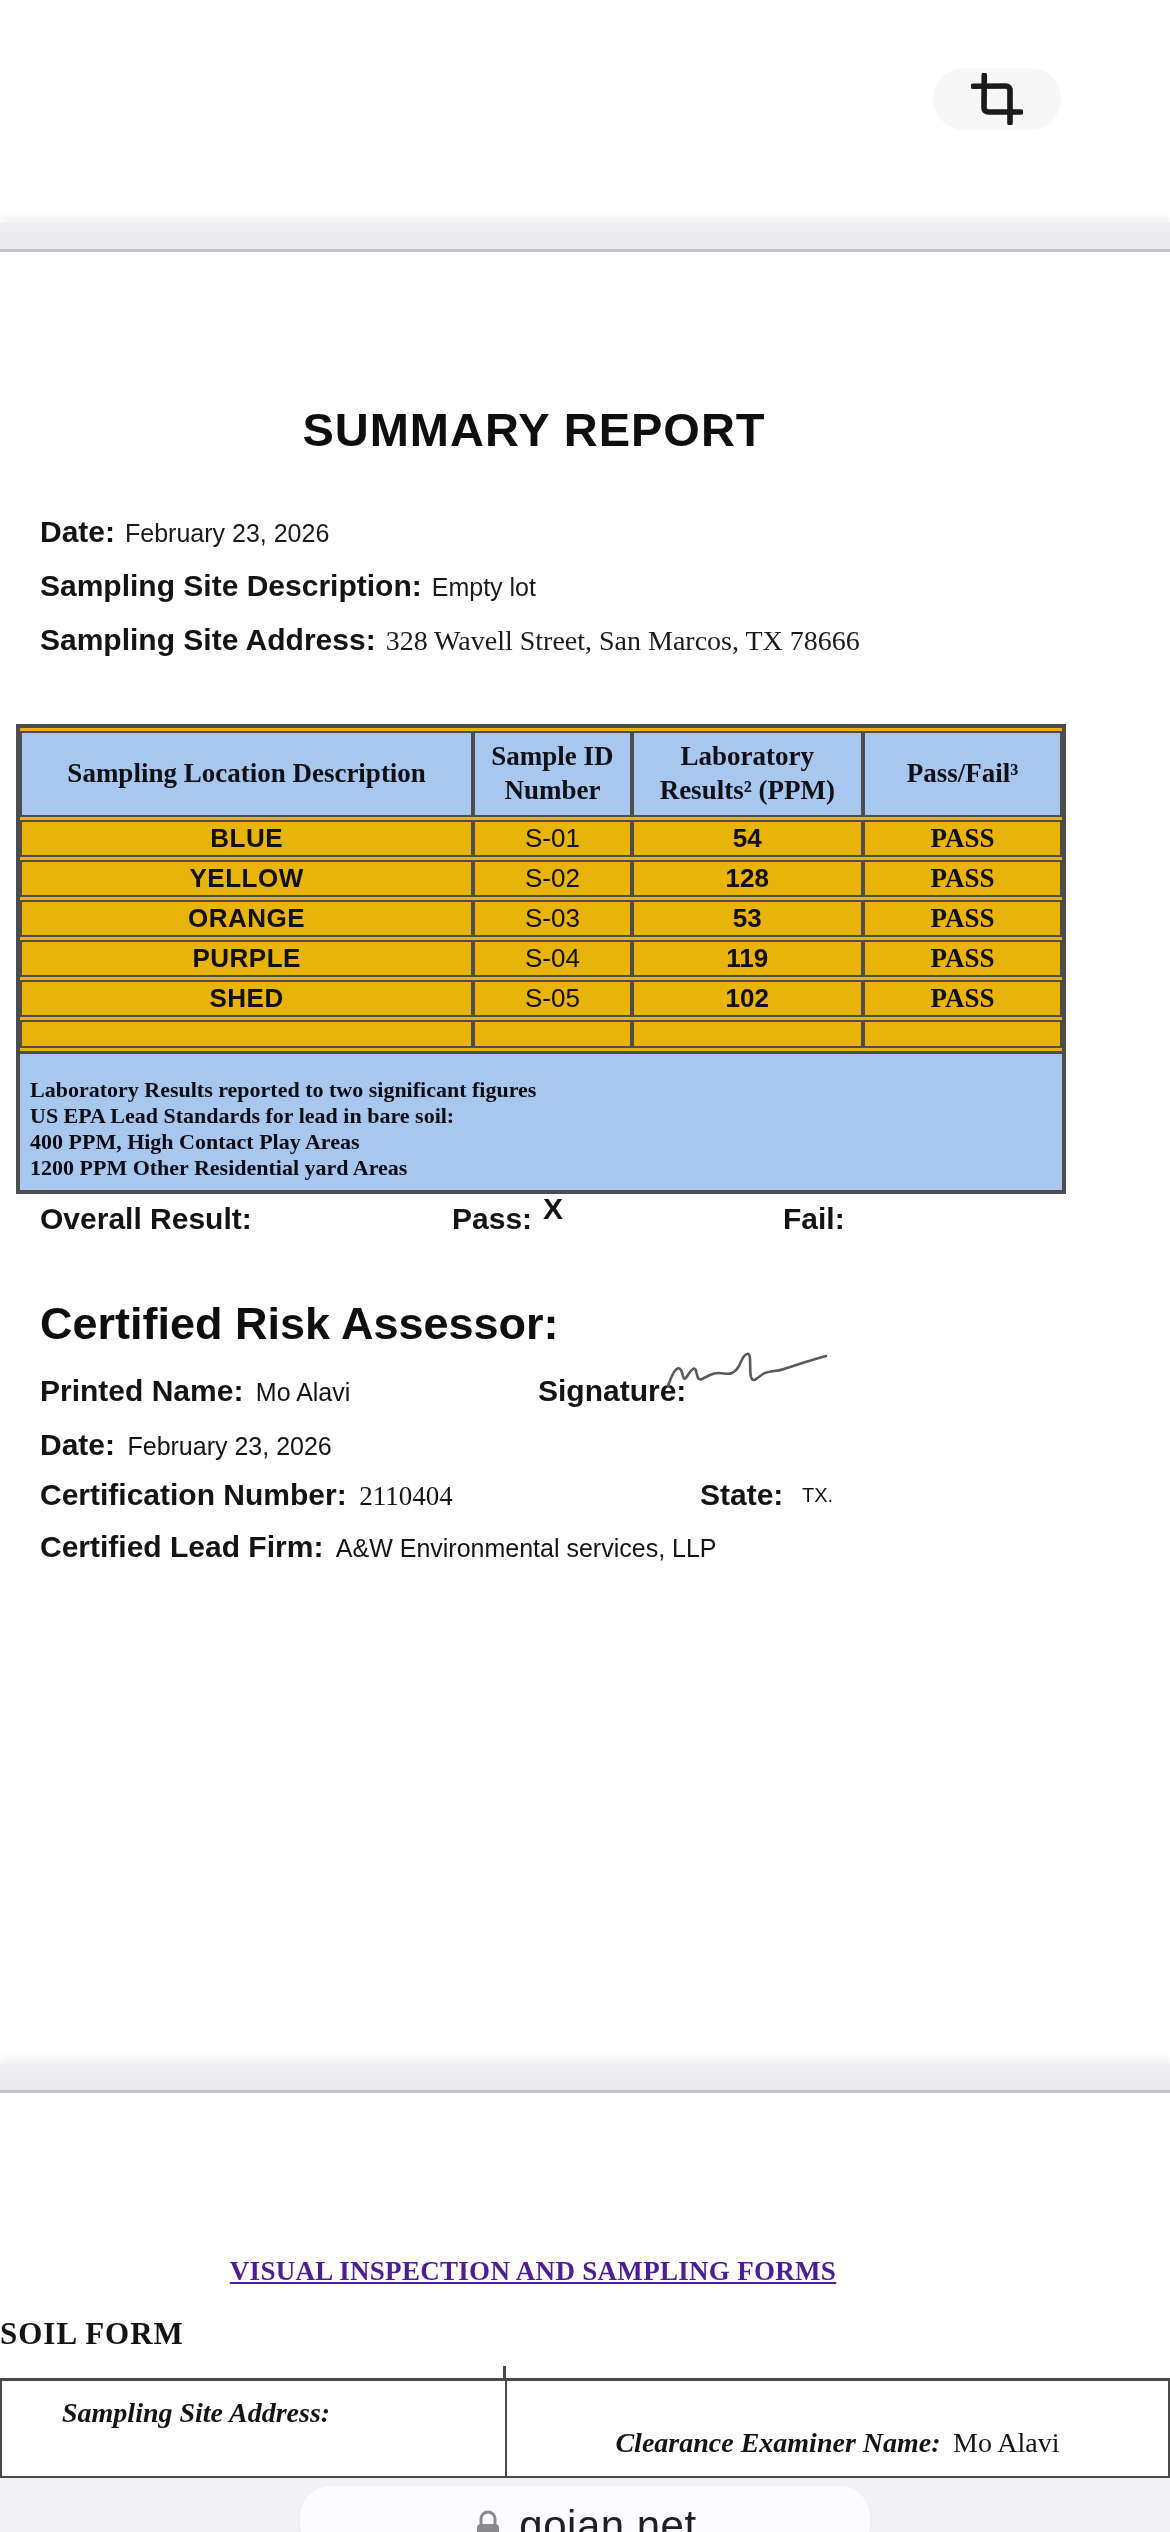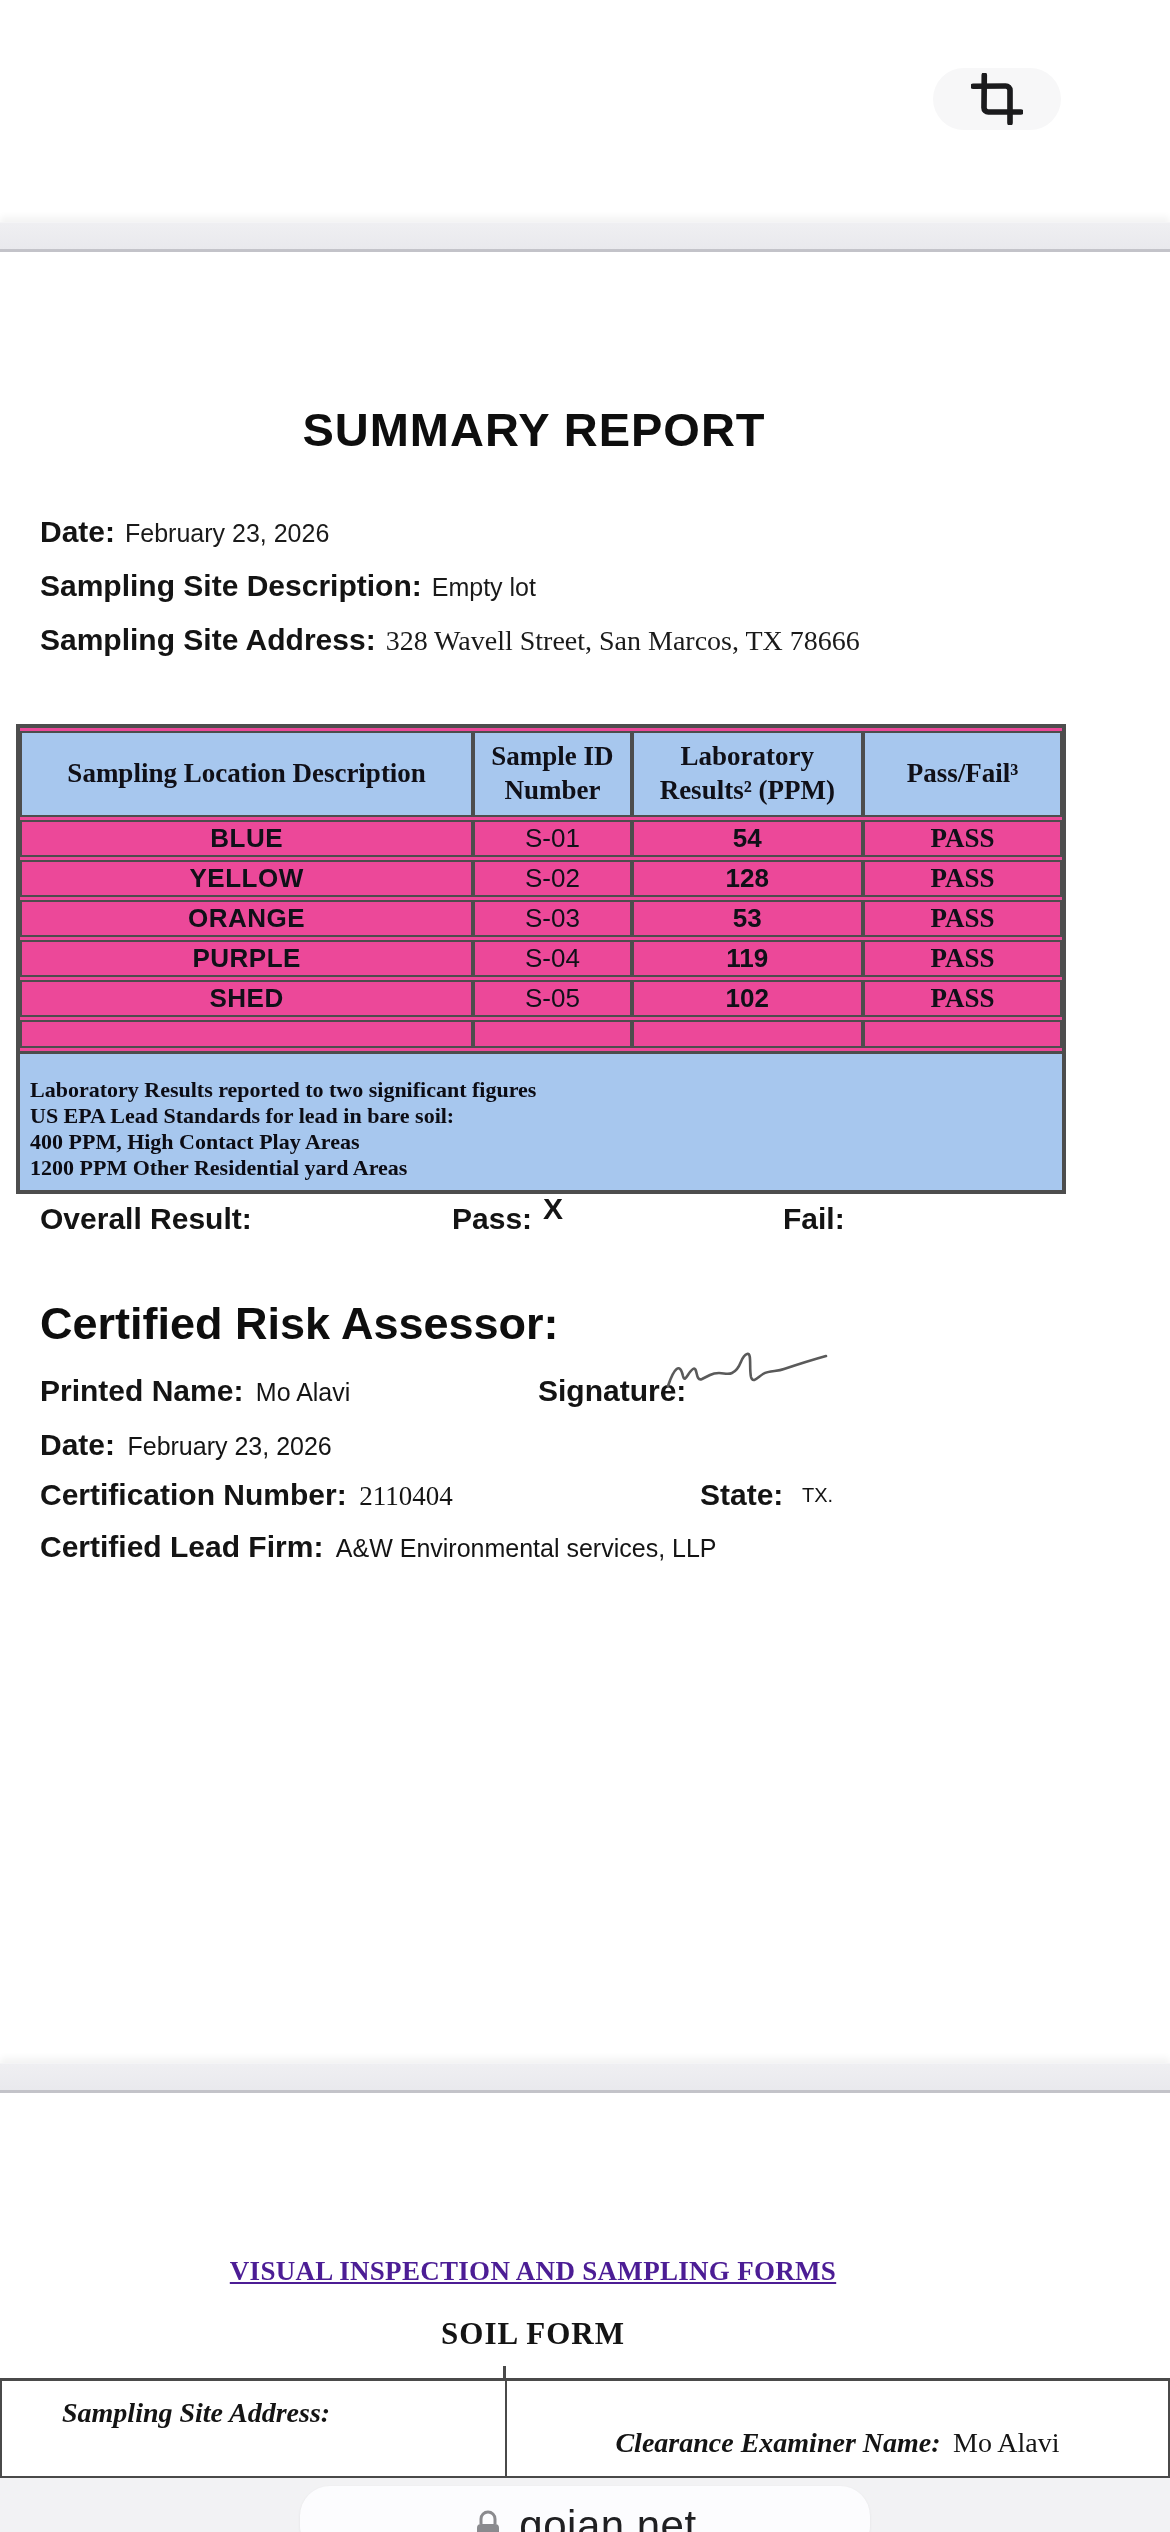"Sampling Location Description" .table-wrap { background: #ec4899 -> #eab308 }
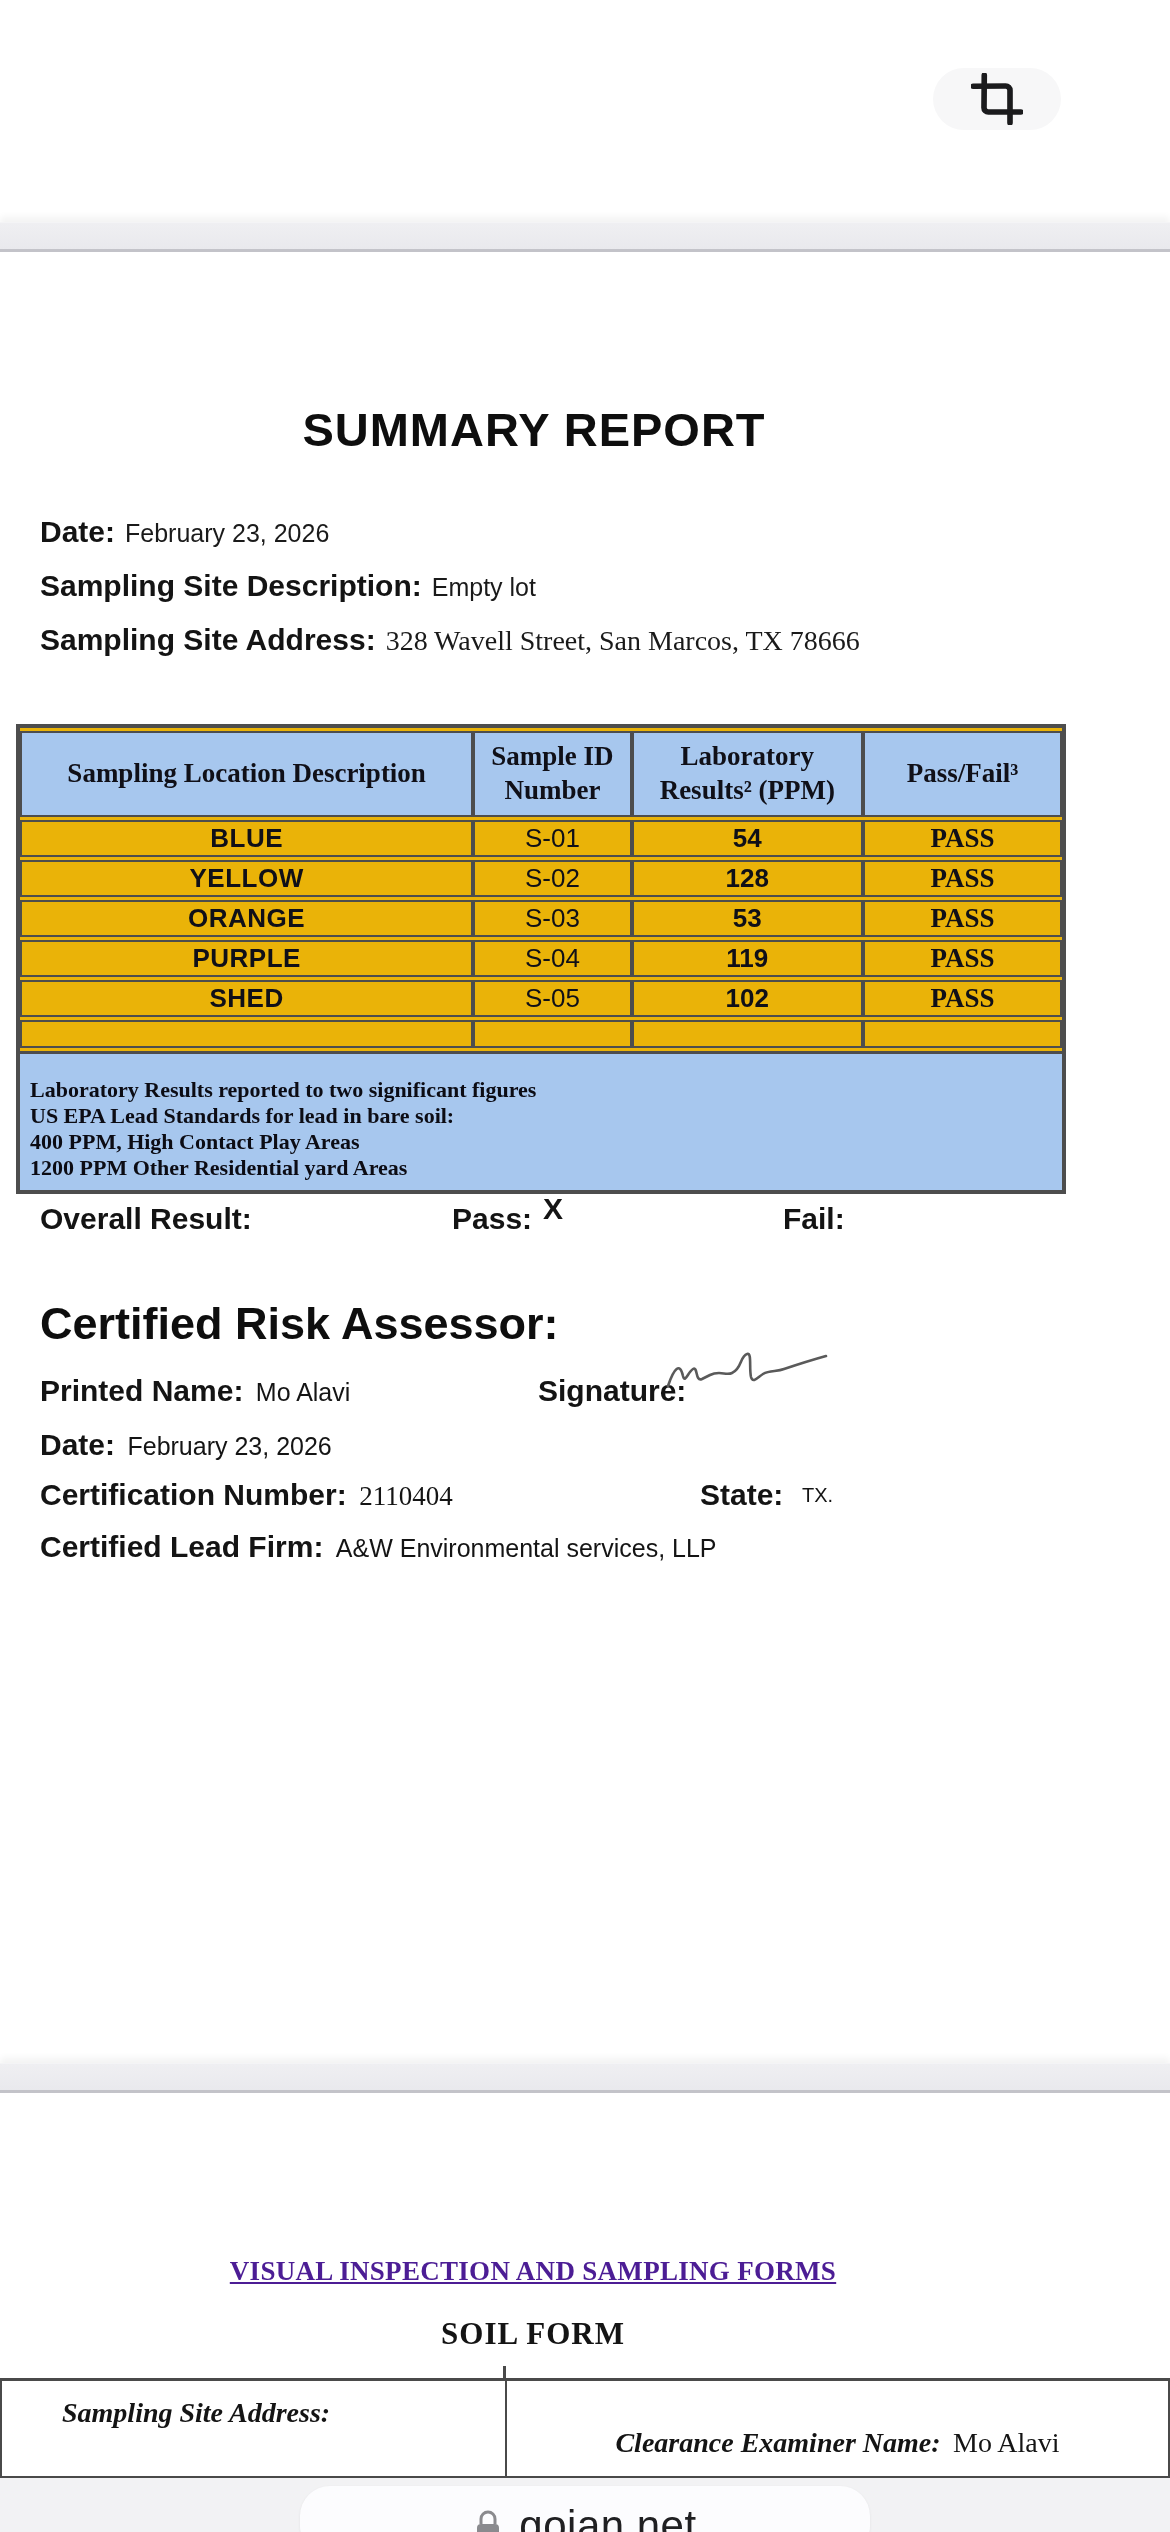"SOIL FORM" .p2-subheading { text-align: center -> left }
